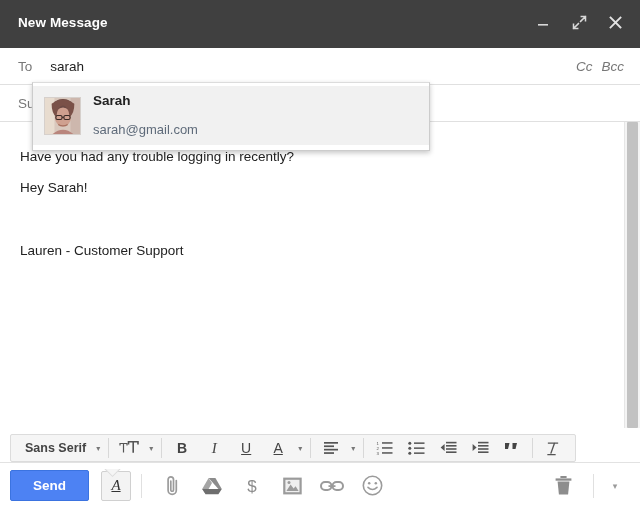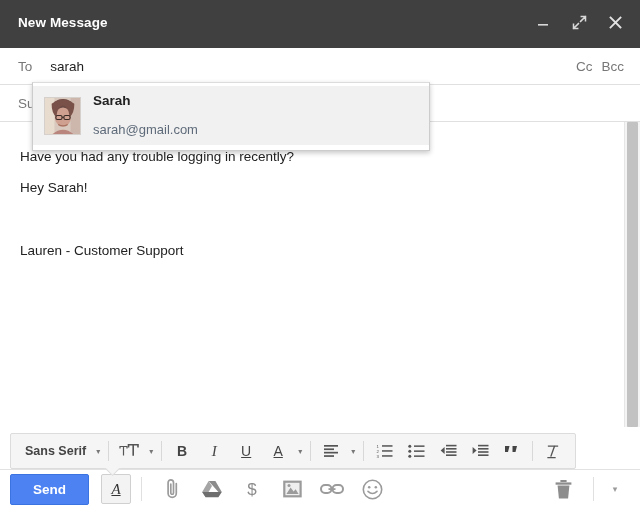"Cc" .ccbcc span { font-style: none -> italic }
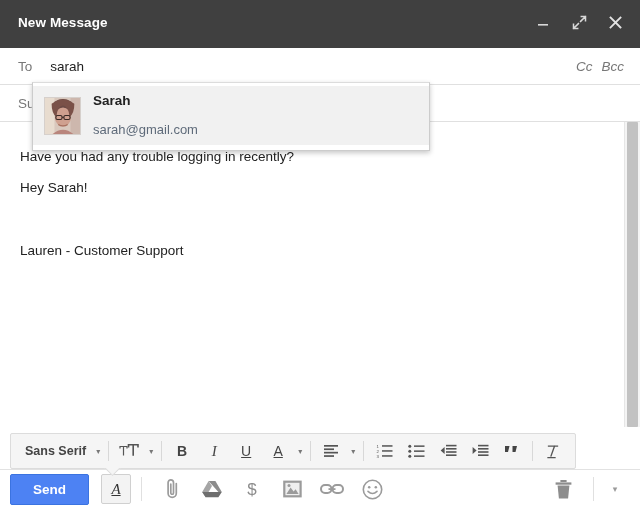"Sans Serif" .format-toolbar { height: 36px -> 28px }
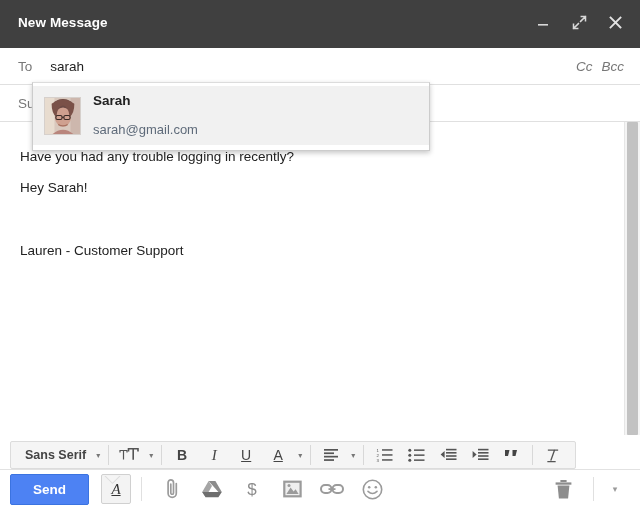"Send" .bottom-bar { height: 39px -> 46px }
